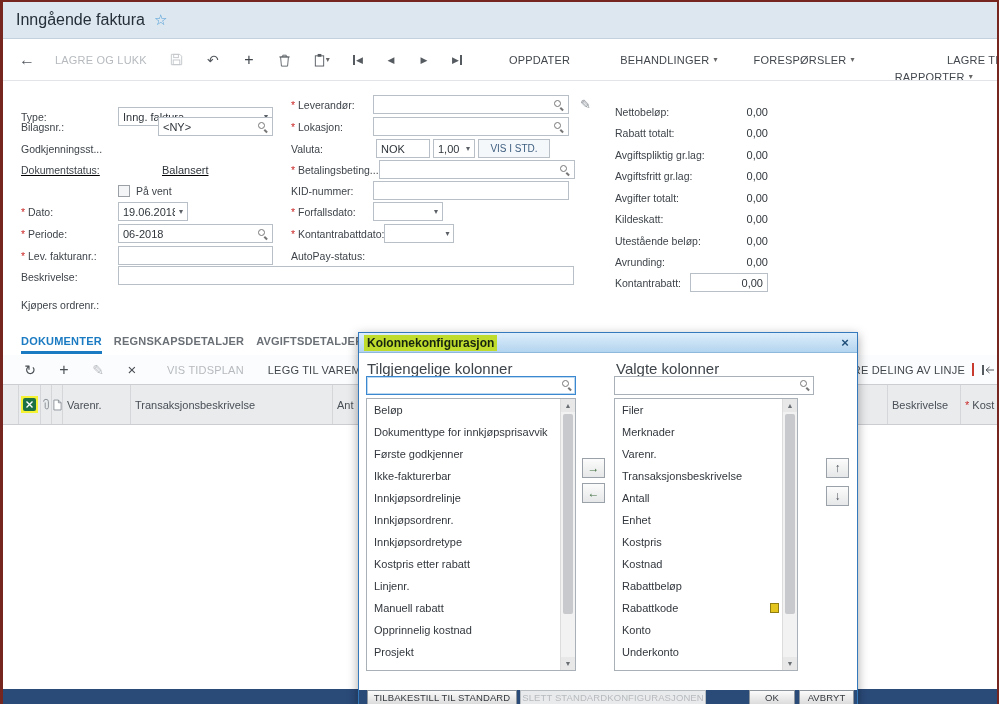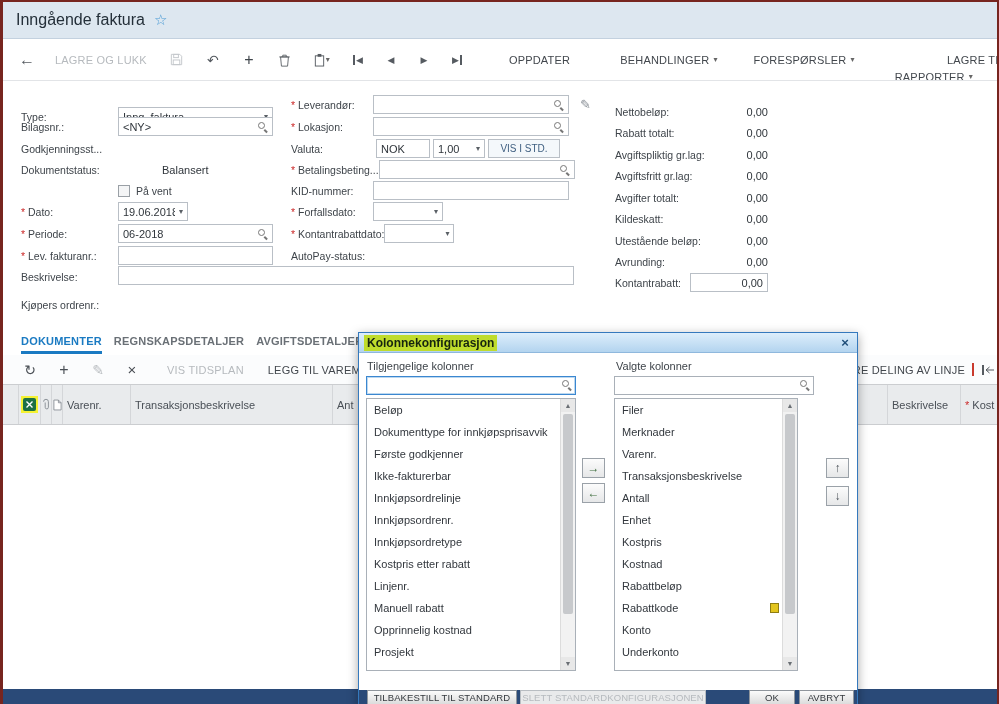"Bilagsnr.:" div.frow { gap: none -> 40px }
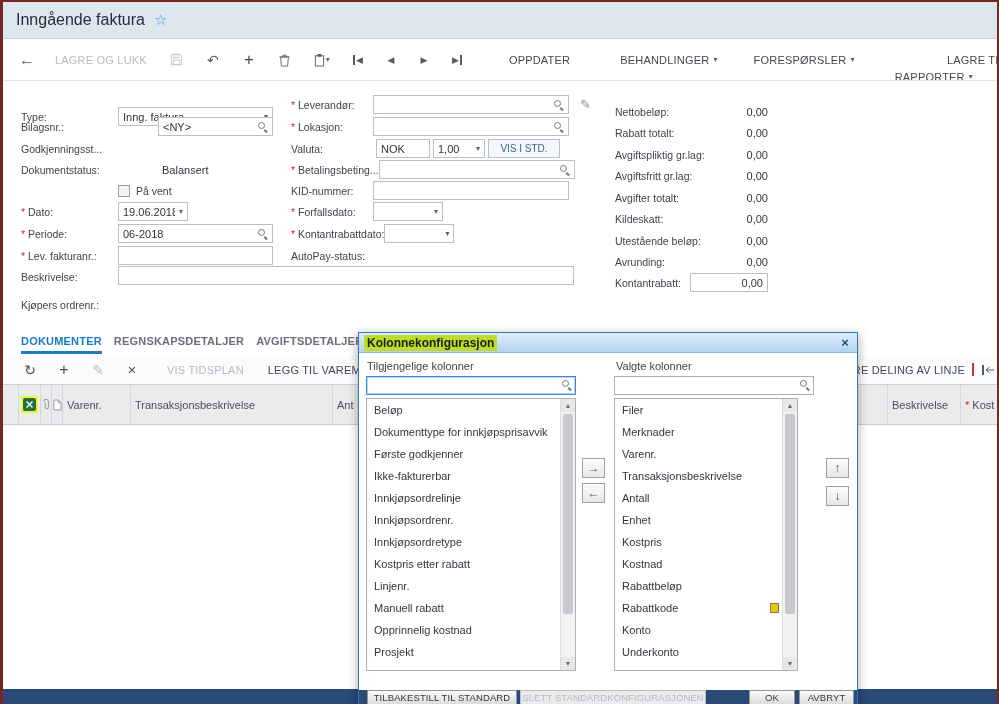"1,00" div.cbox { width: 52px -> 42px }
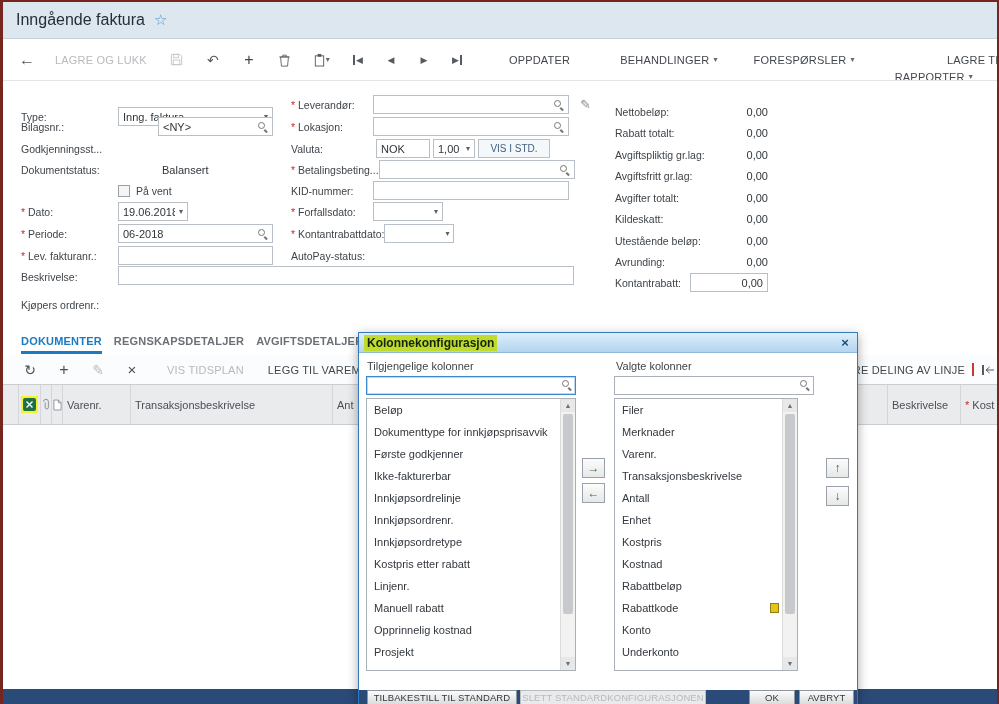"Dokumentstatus:" div.frow { text-decoration: none -> underline }
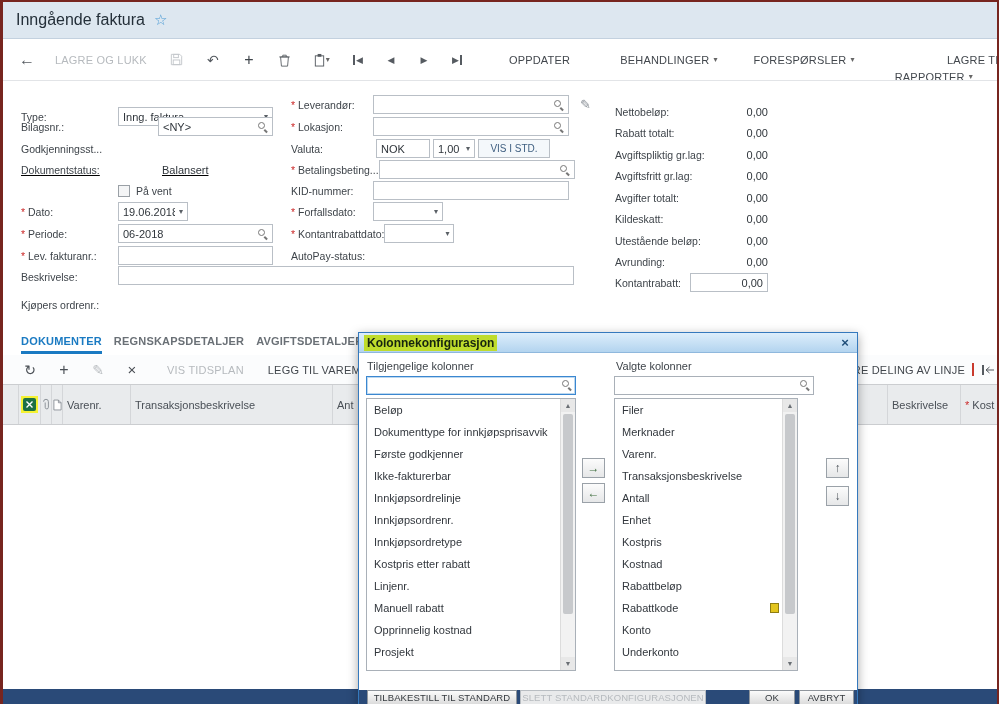"Tilgjengelige kolonner" .plabel { font-size: 11px -> 15px }
